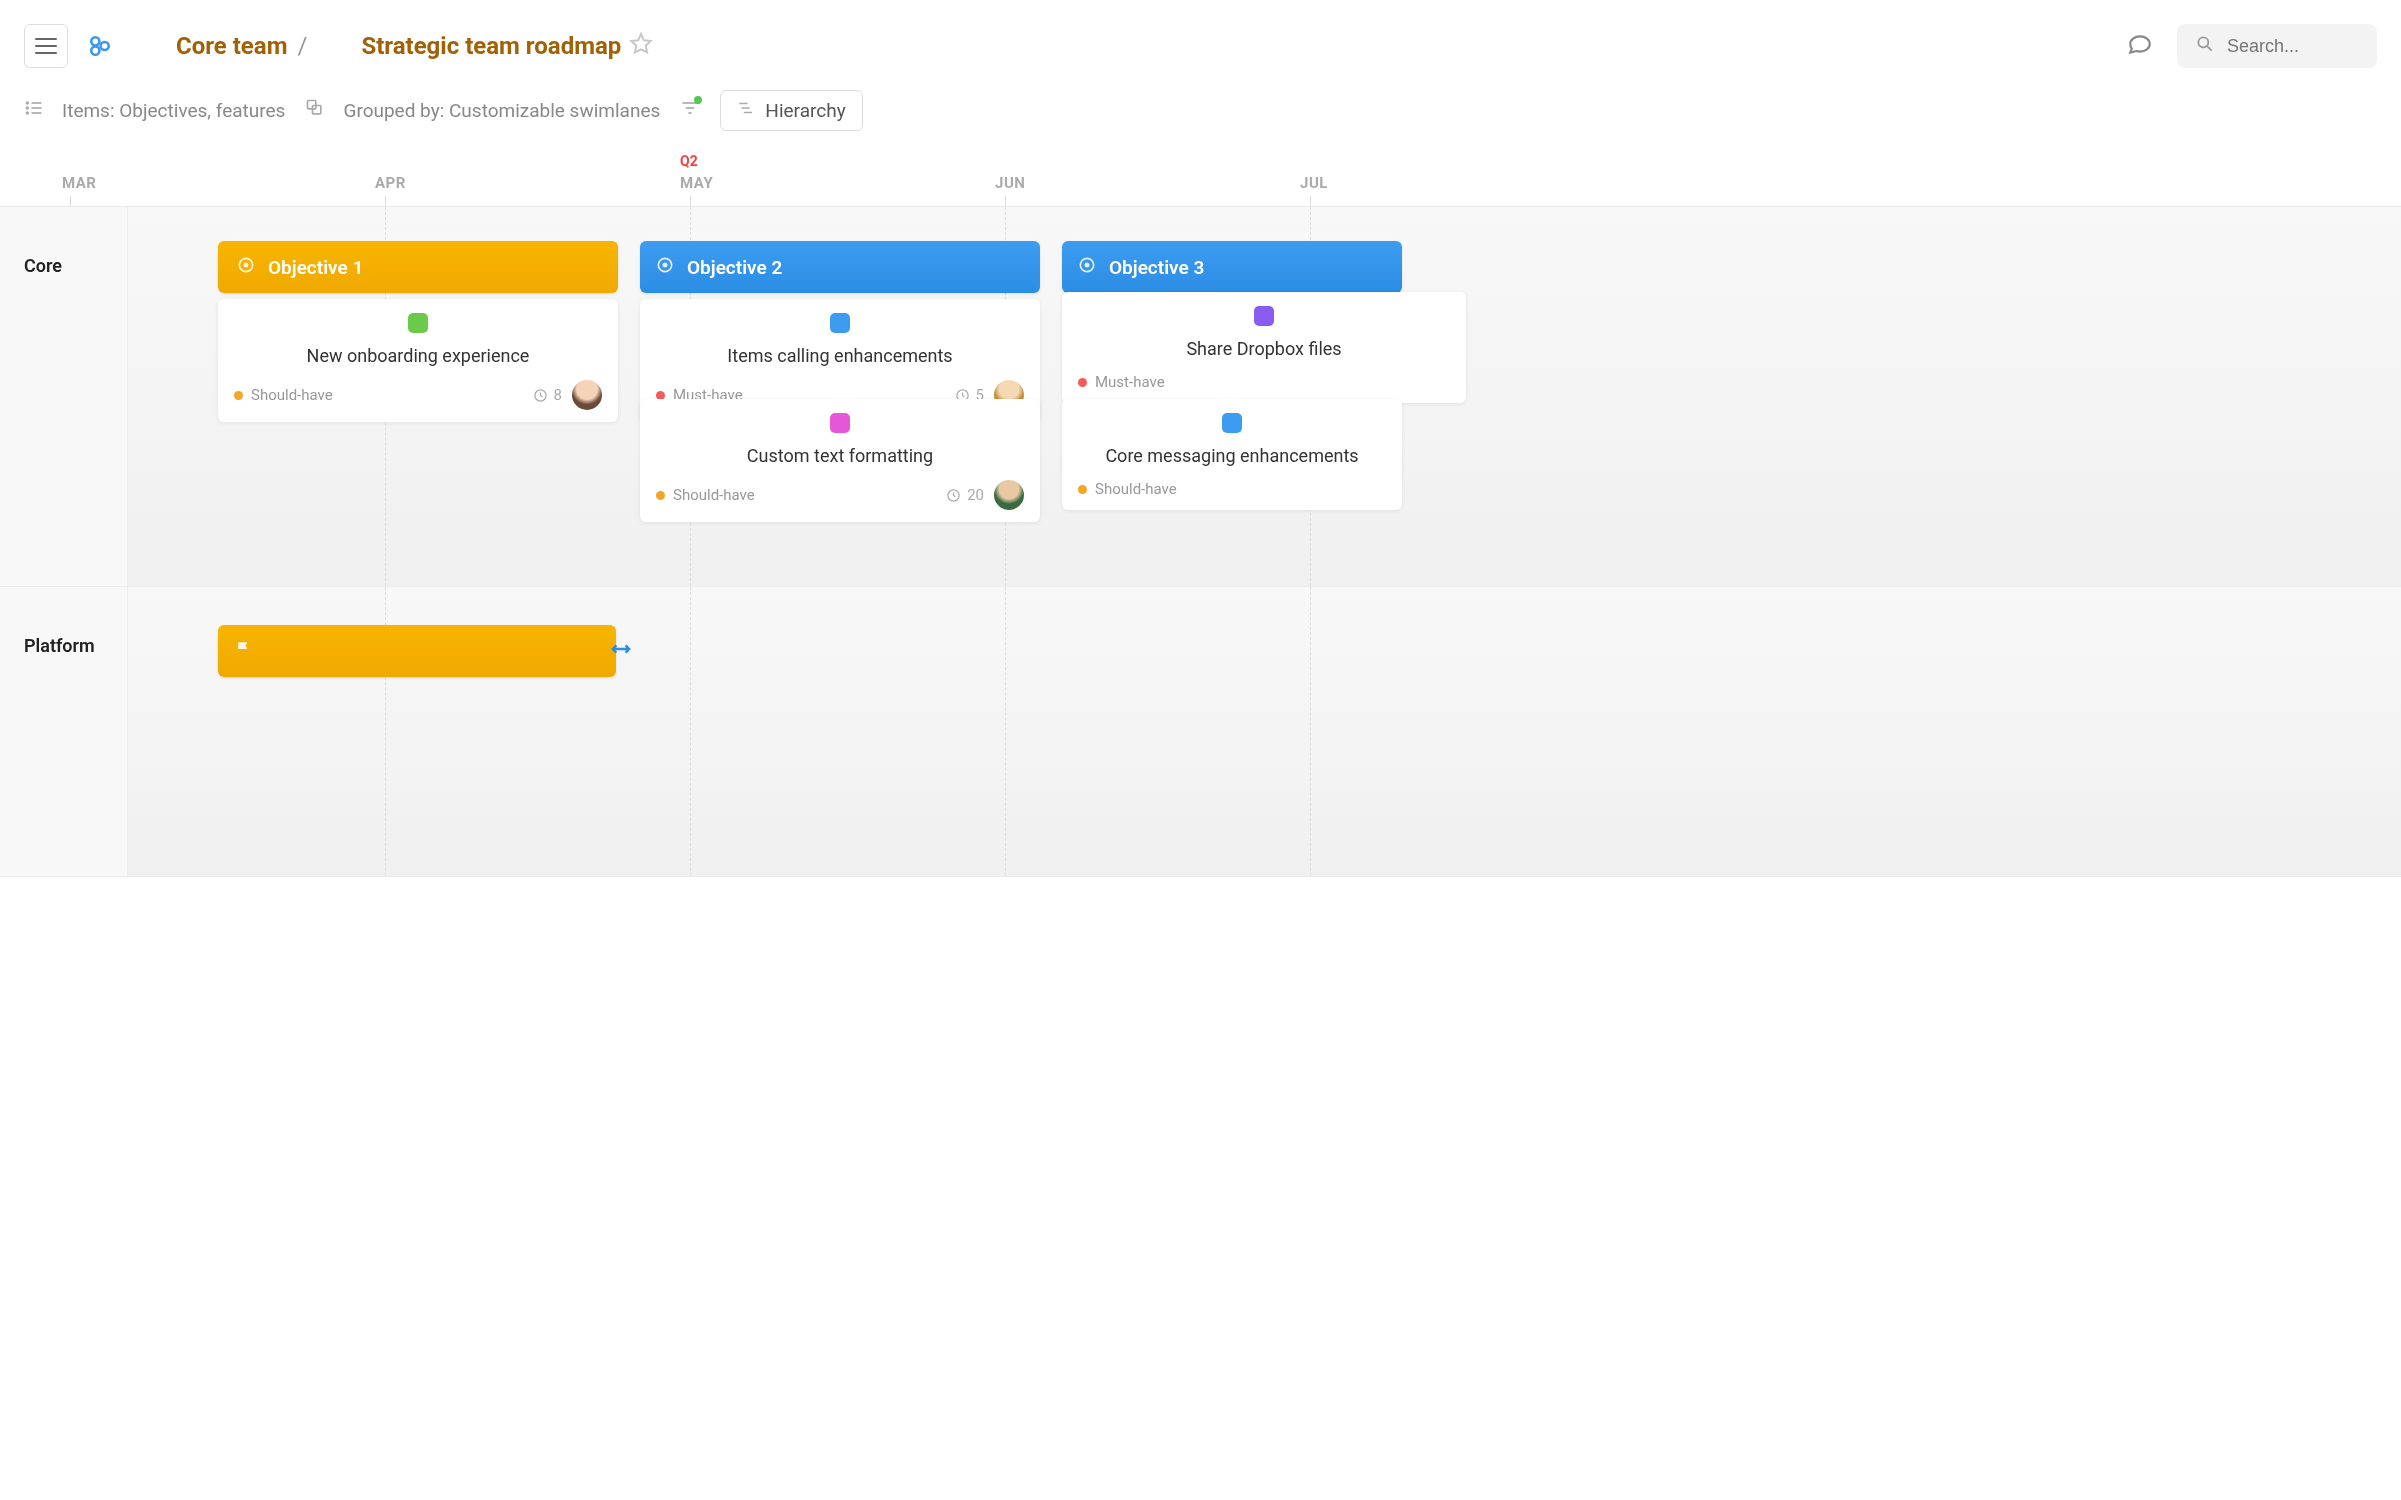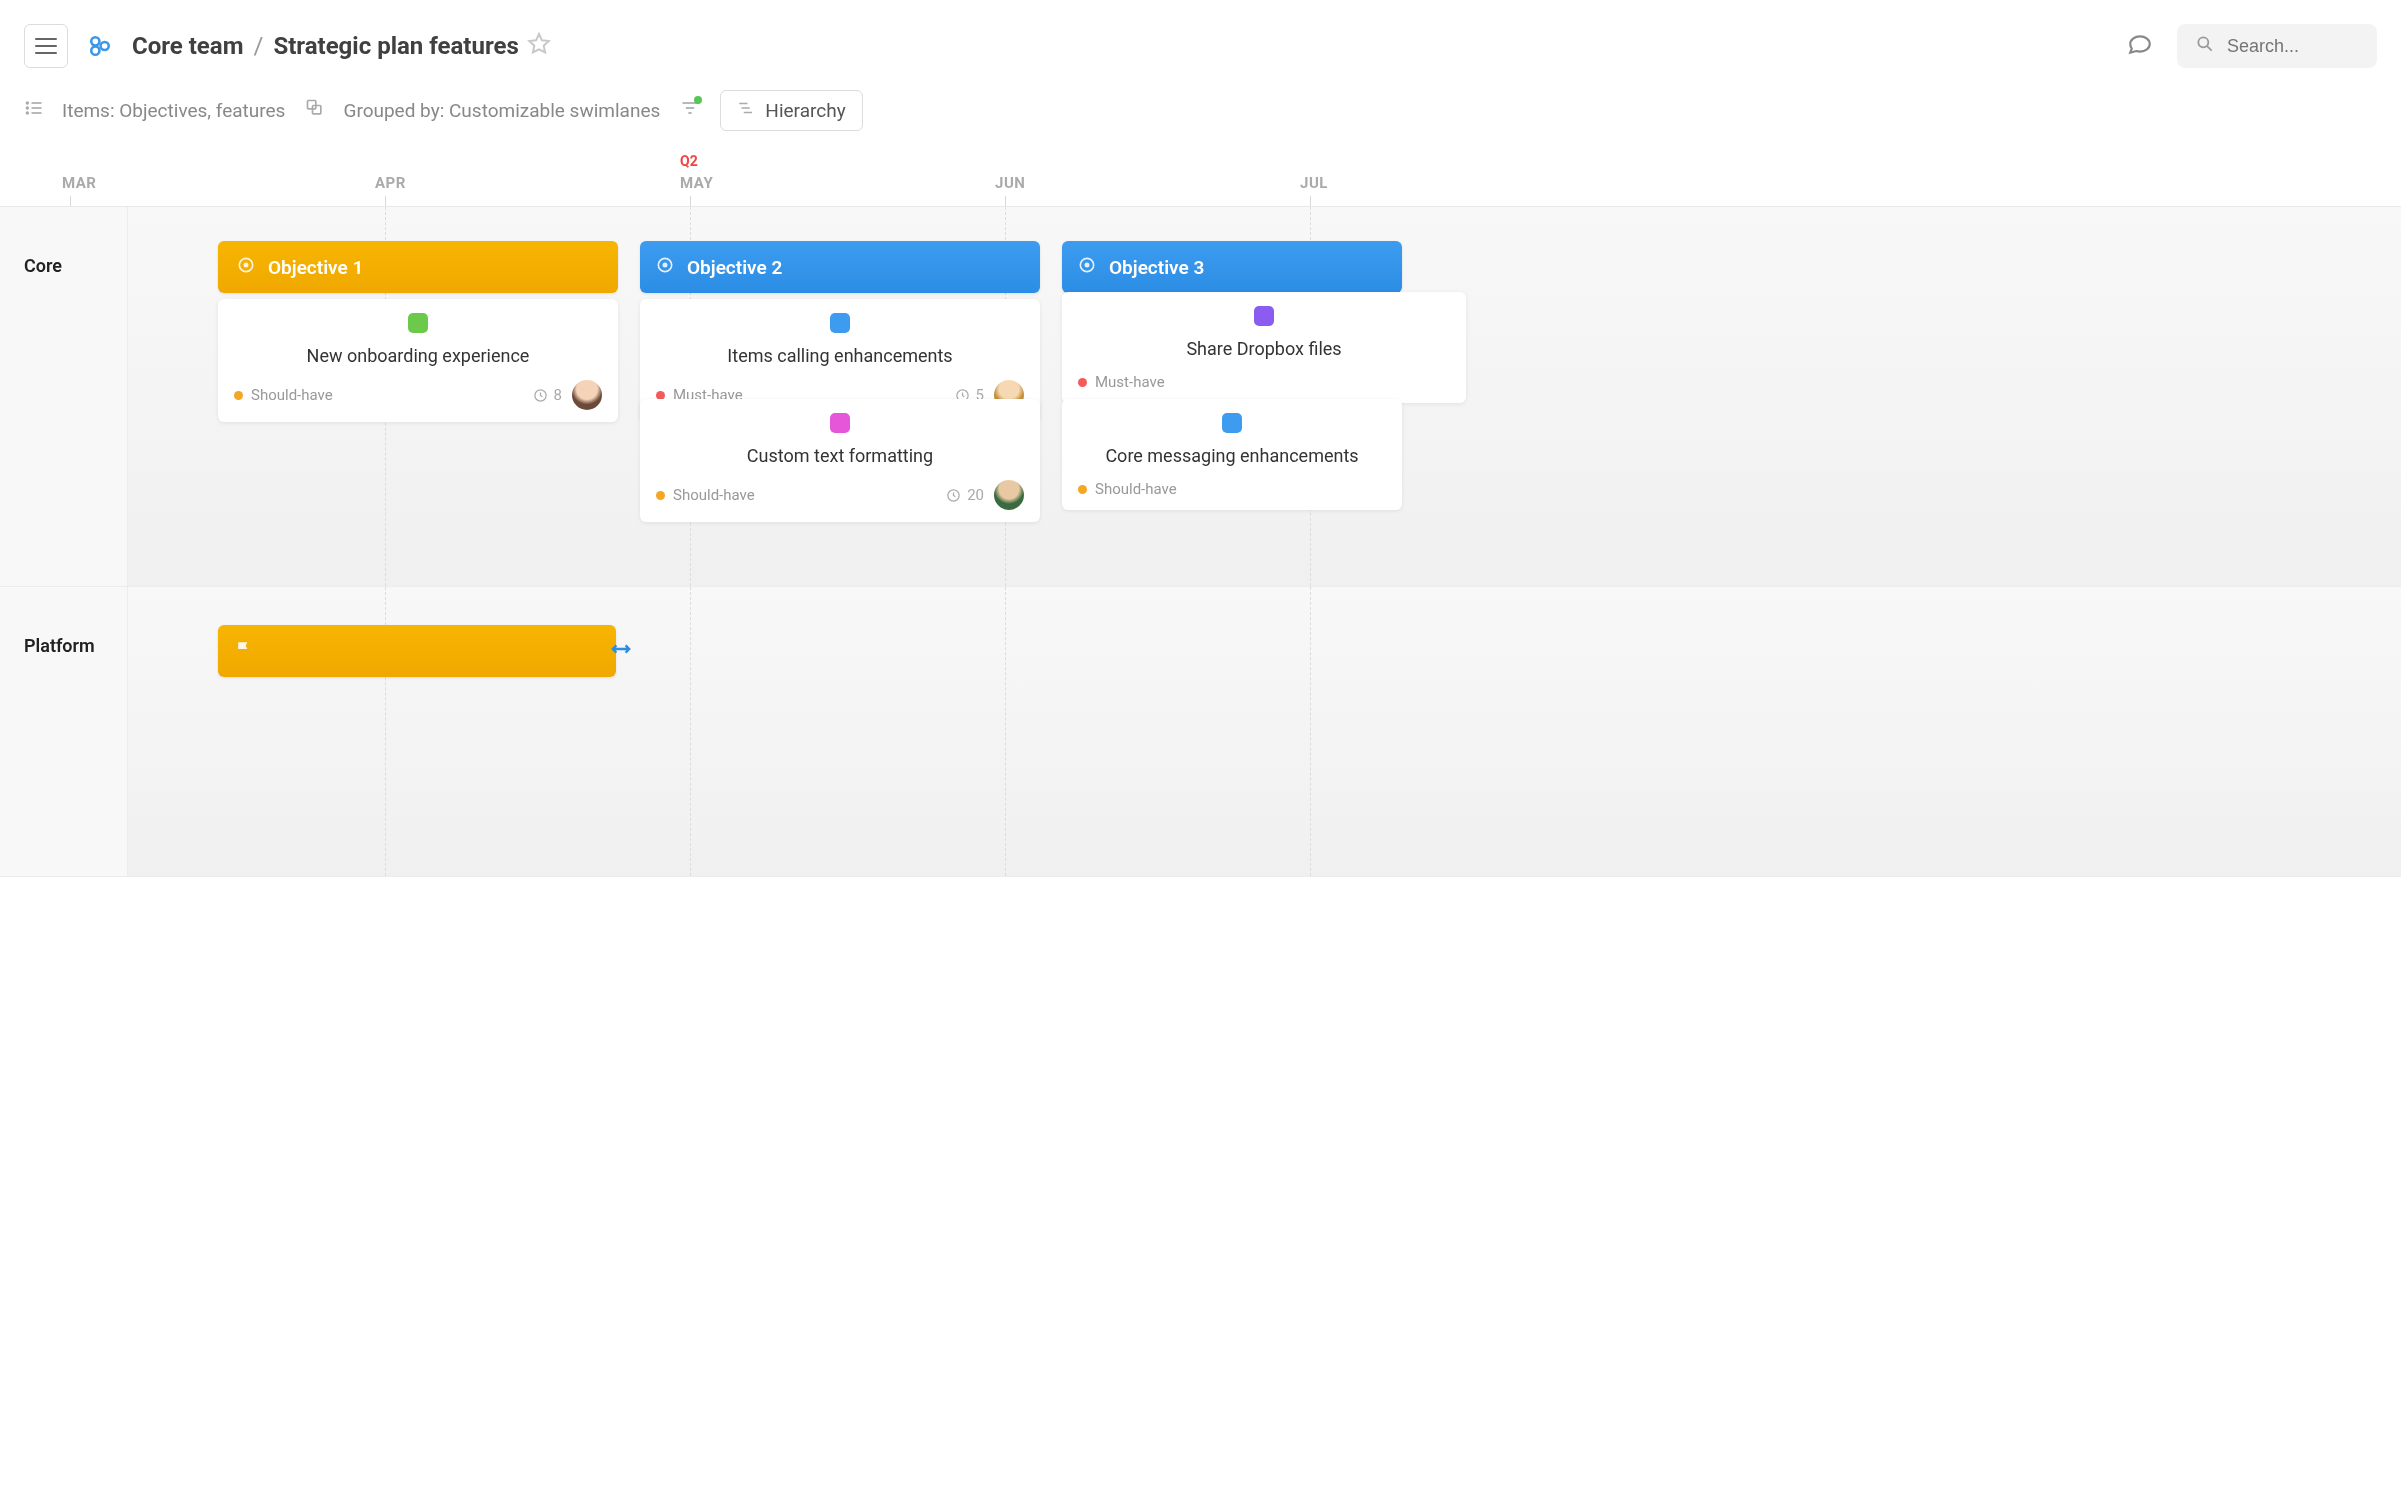"Core team" .breadcrumb-item { color: #404040 -> #a16207; margin-left: none -> 44px }
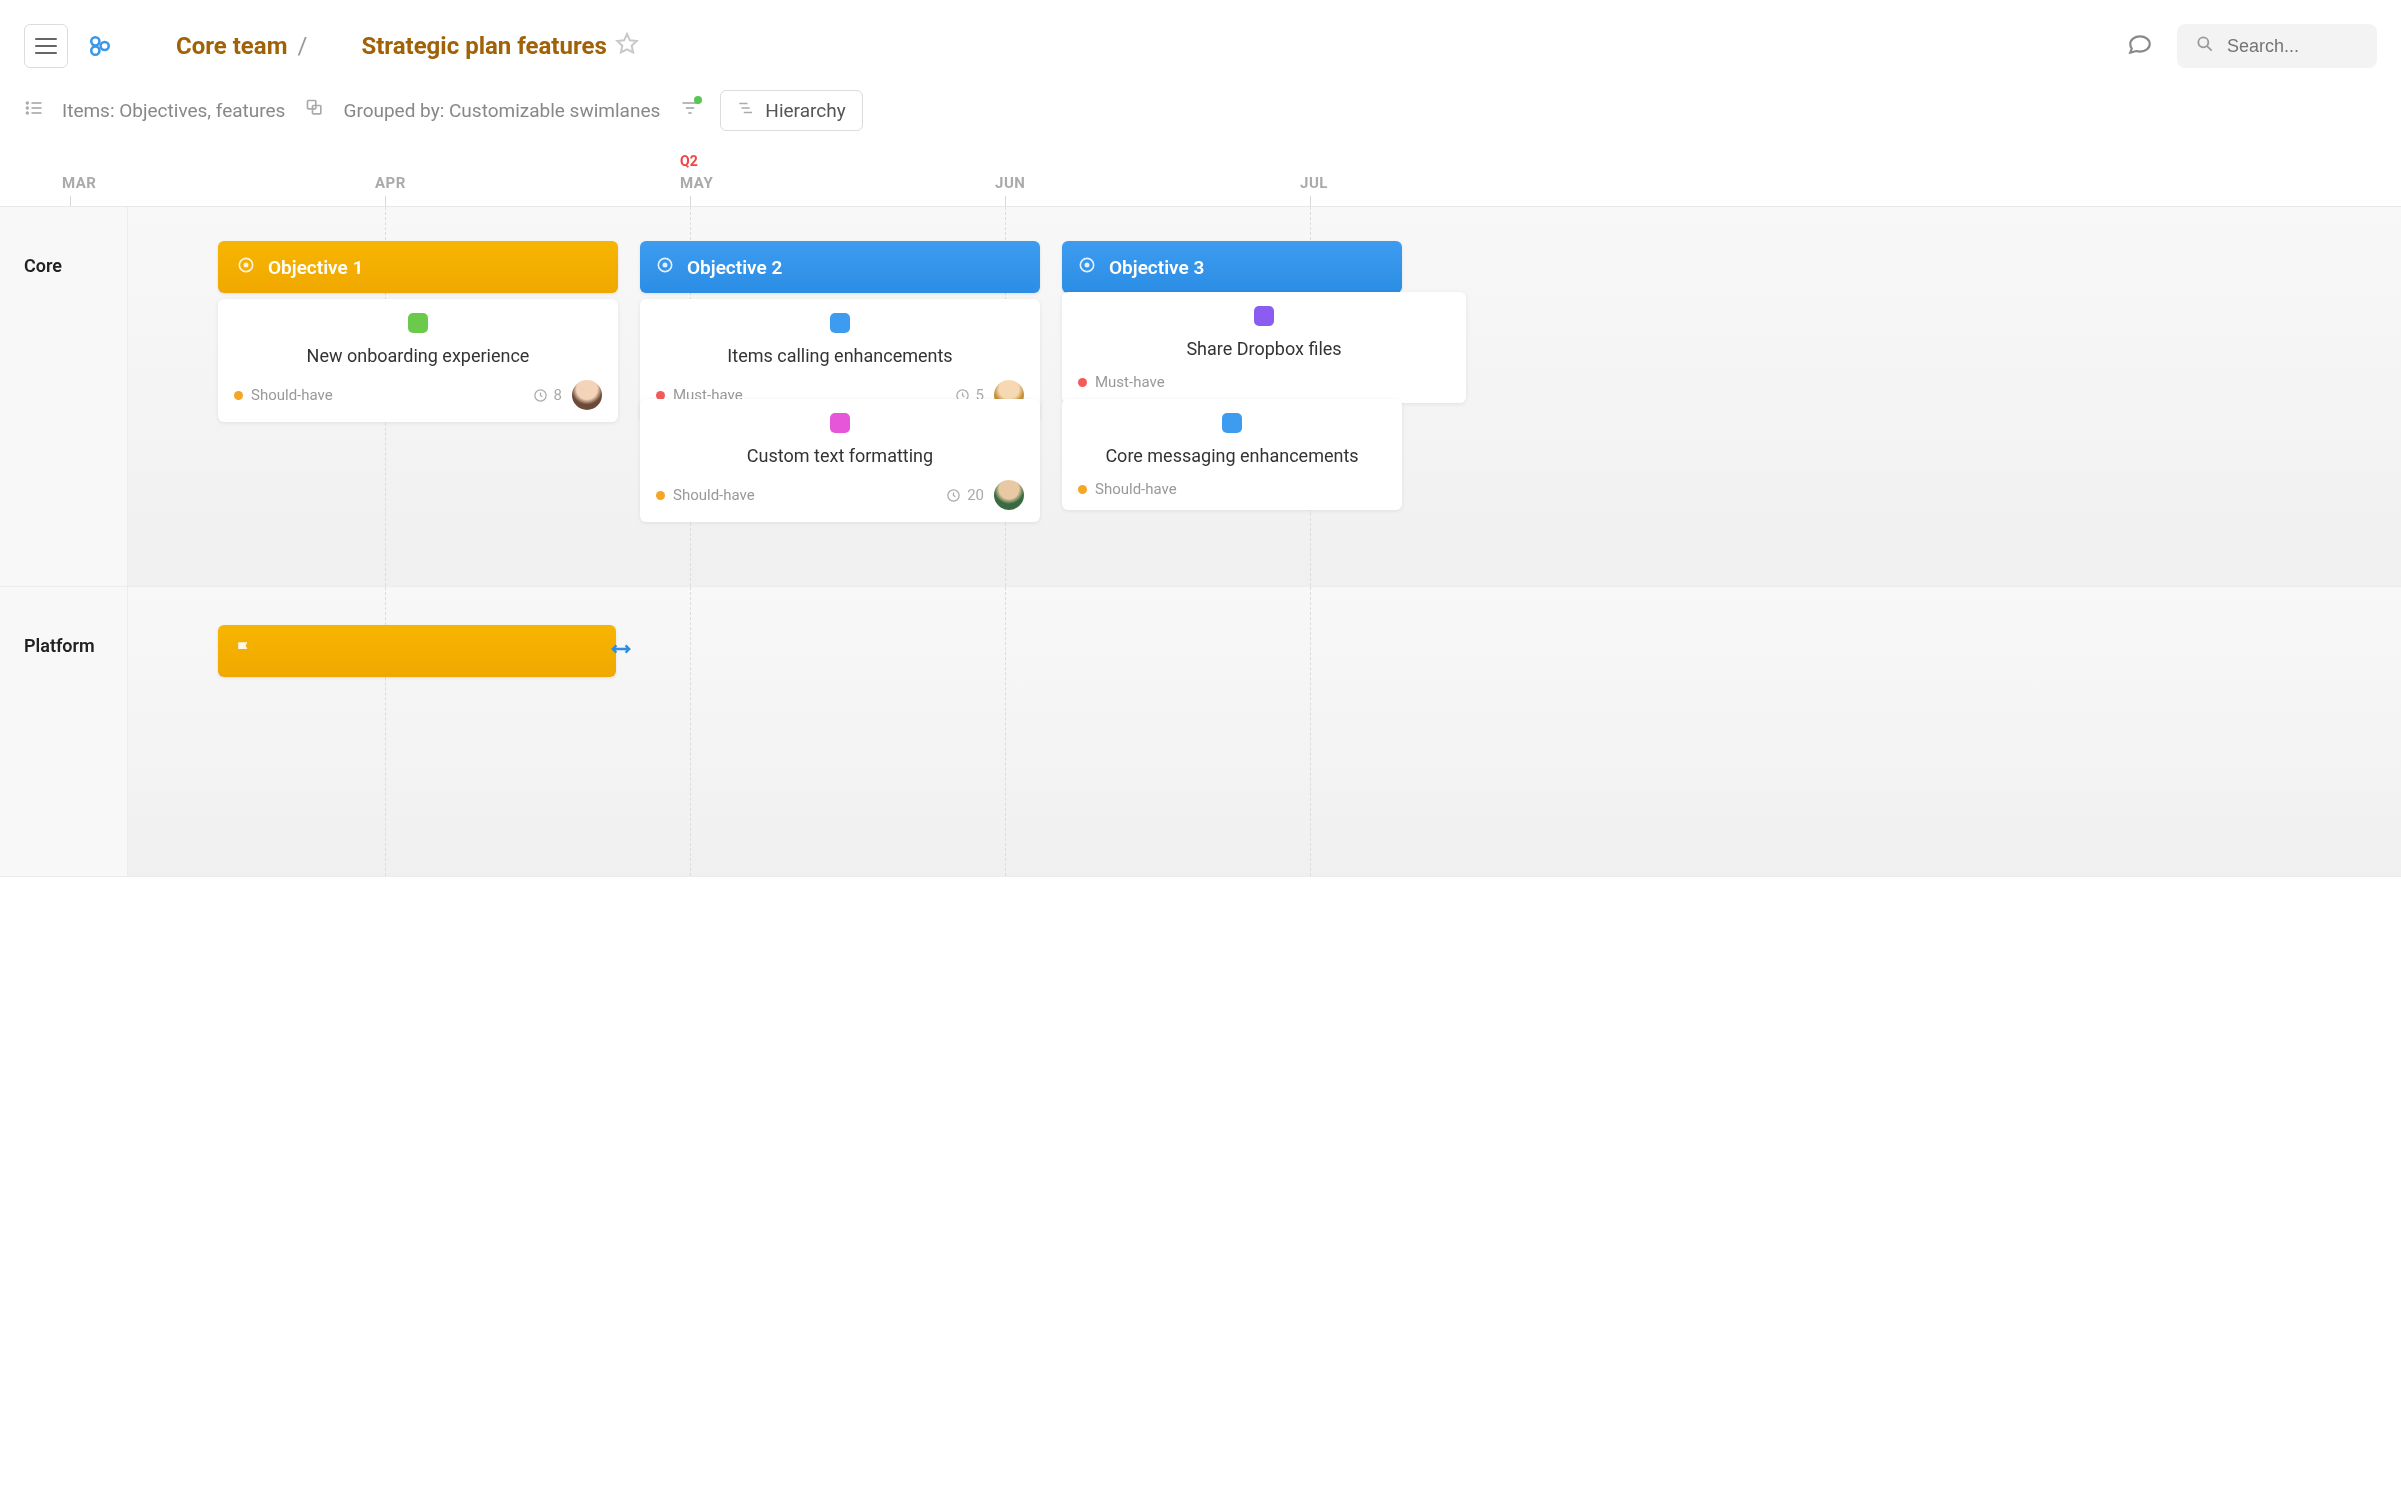"Strategic plan features" span.breadcrumb-item { text: plan features -> team roadmap }
